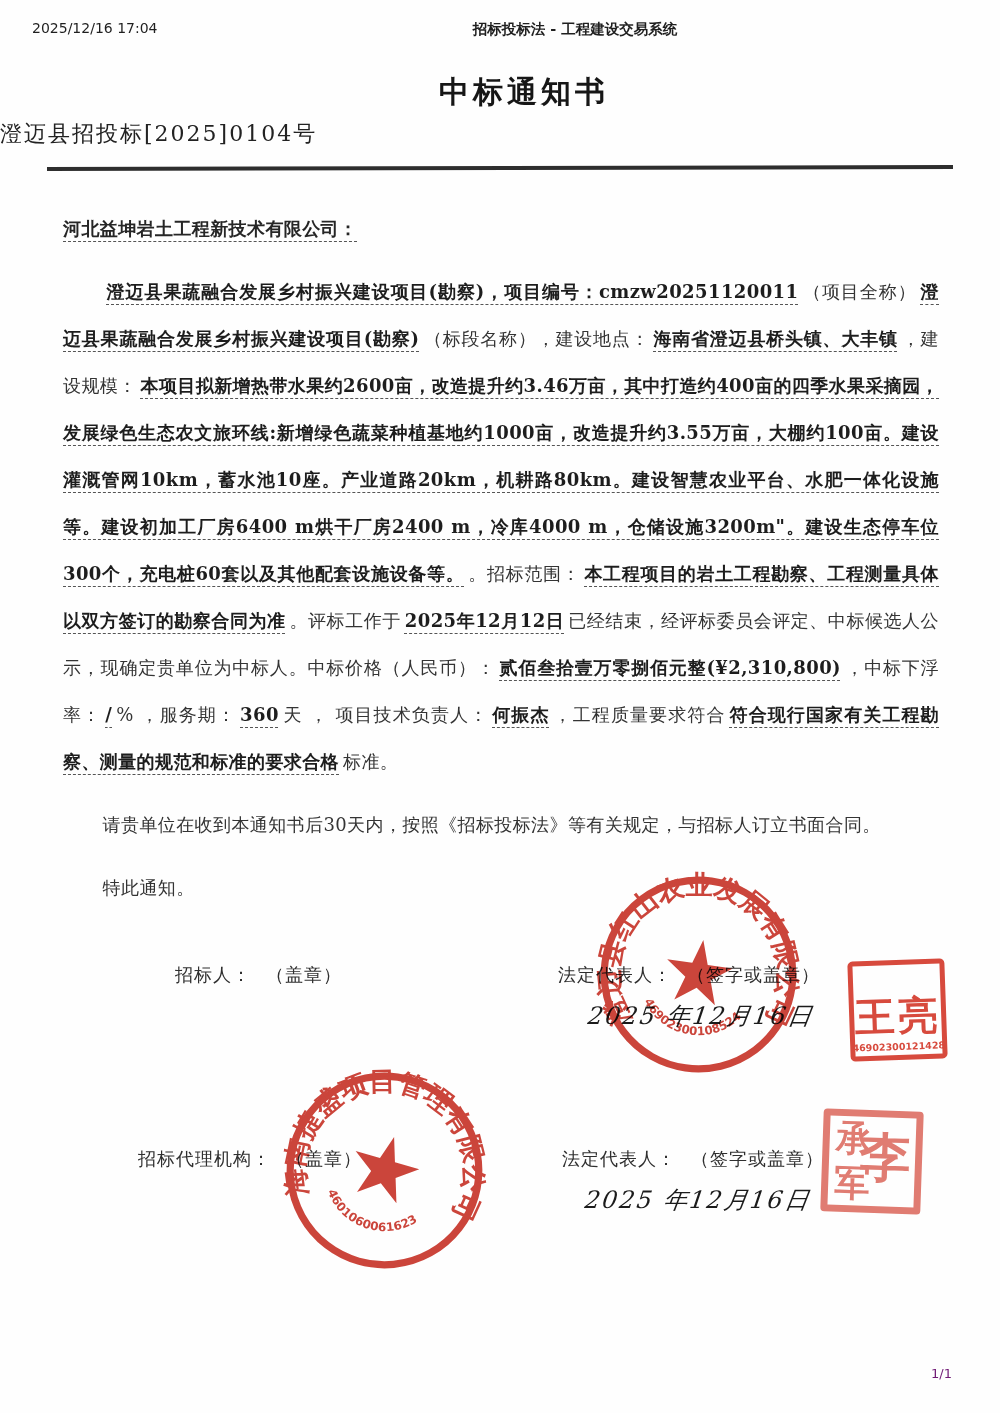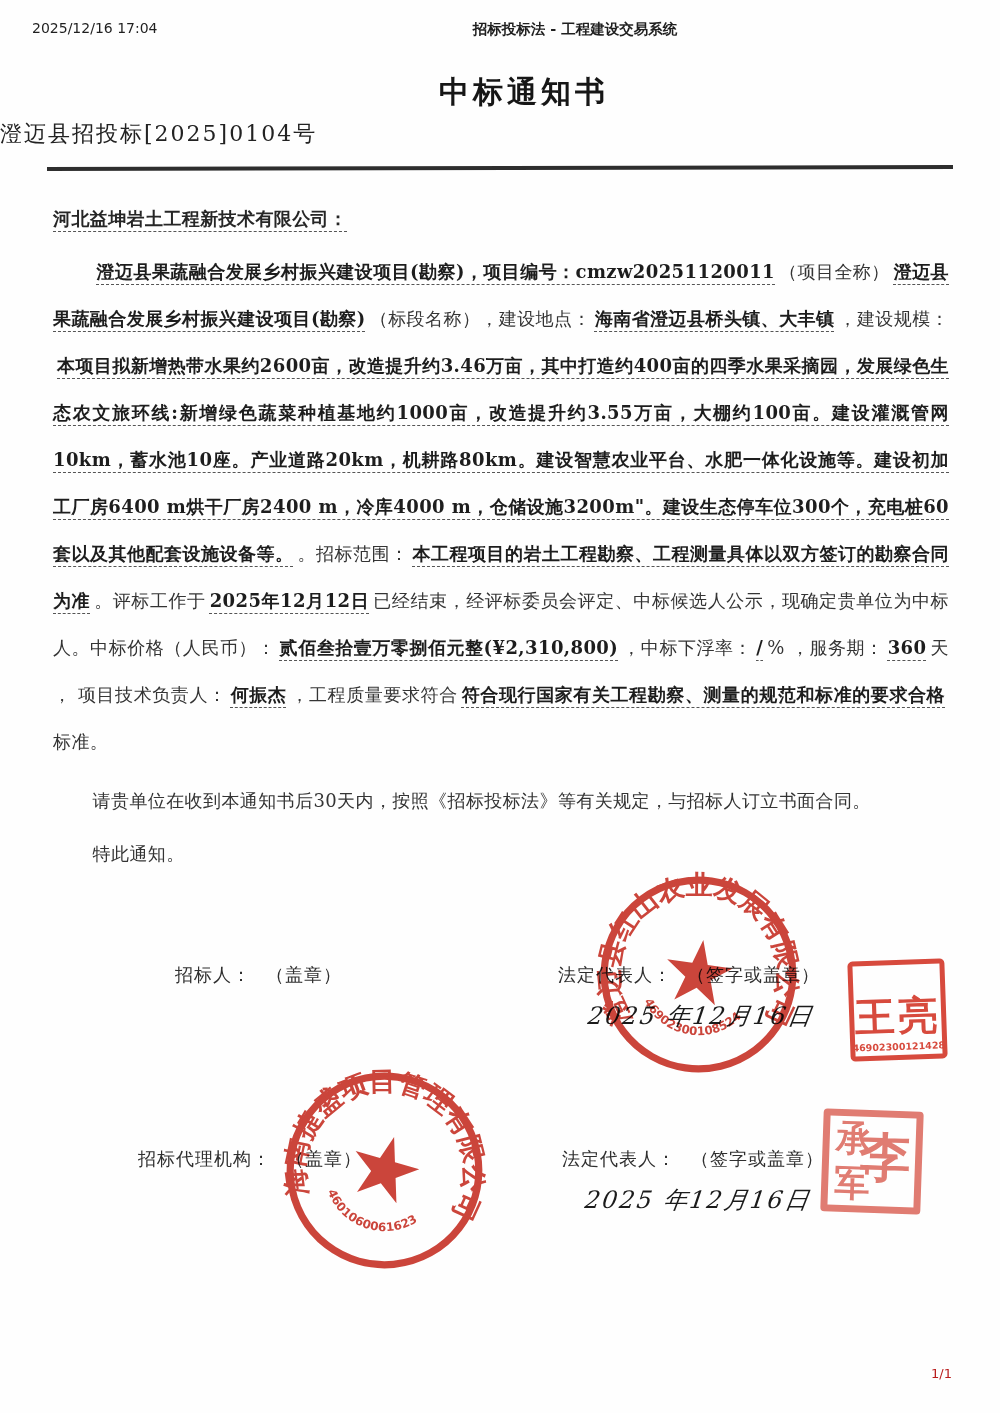"河北益坤岩土工程新技术有限公司：" .para { margin: 6px -> 16px }
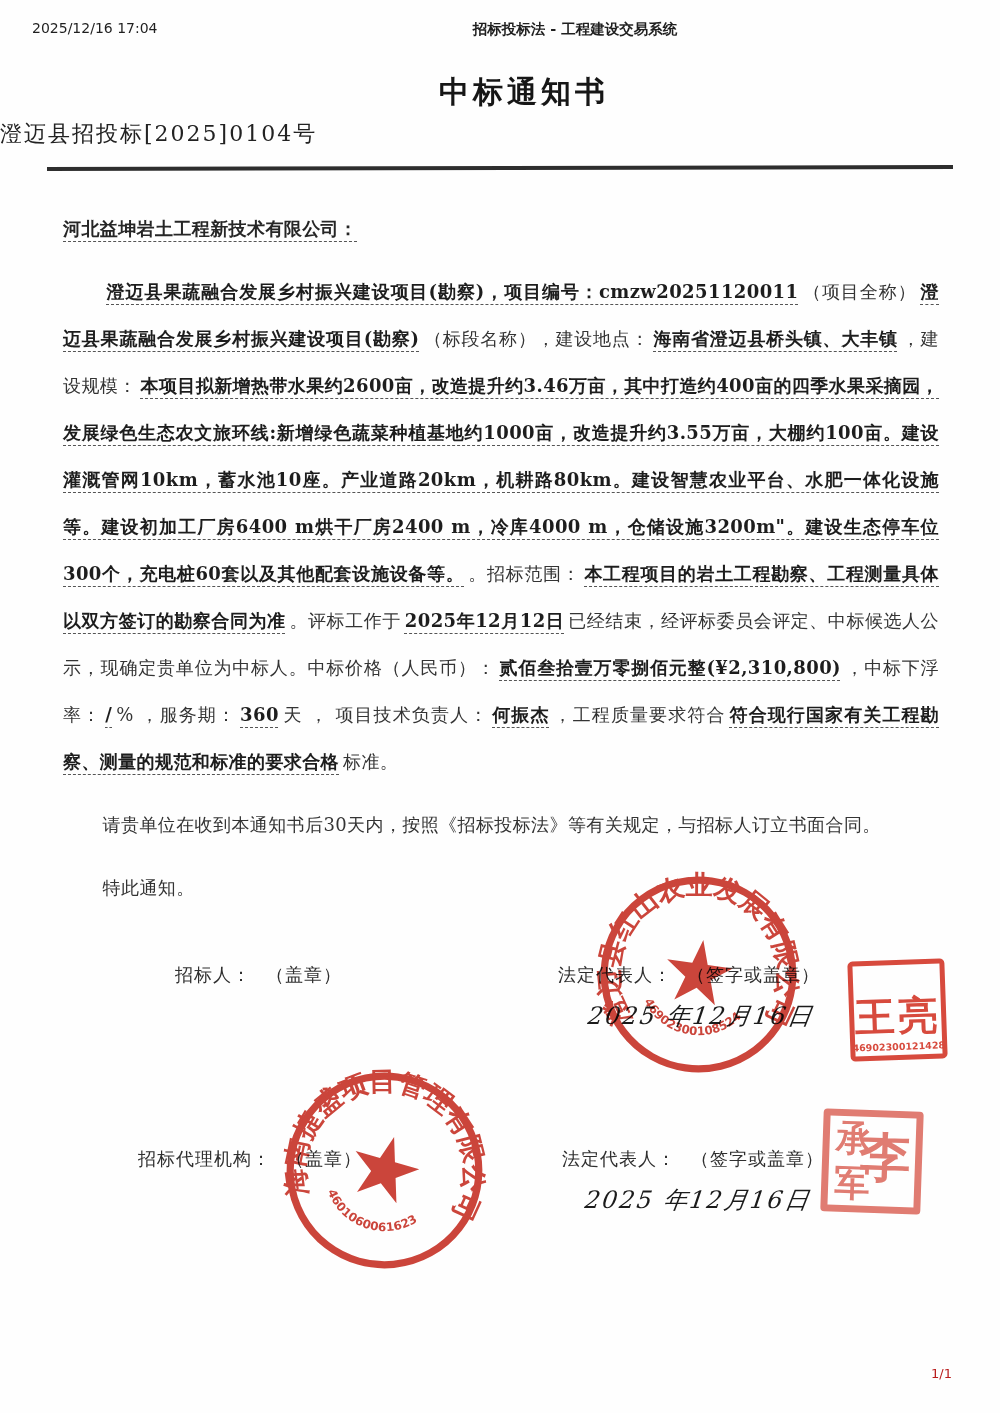"1/1" .pf-page { color: #b91c1c -> #701a75 }
